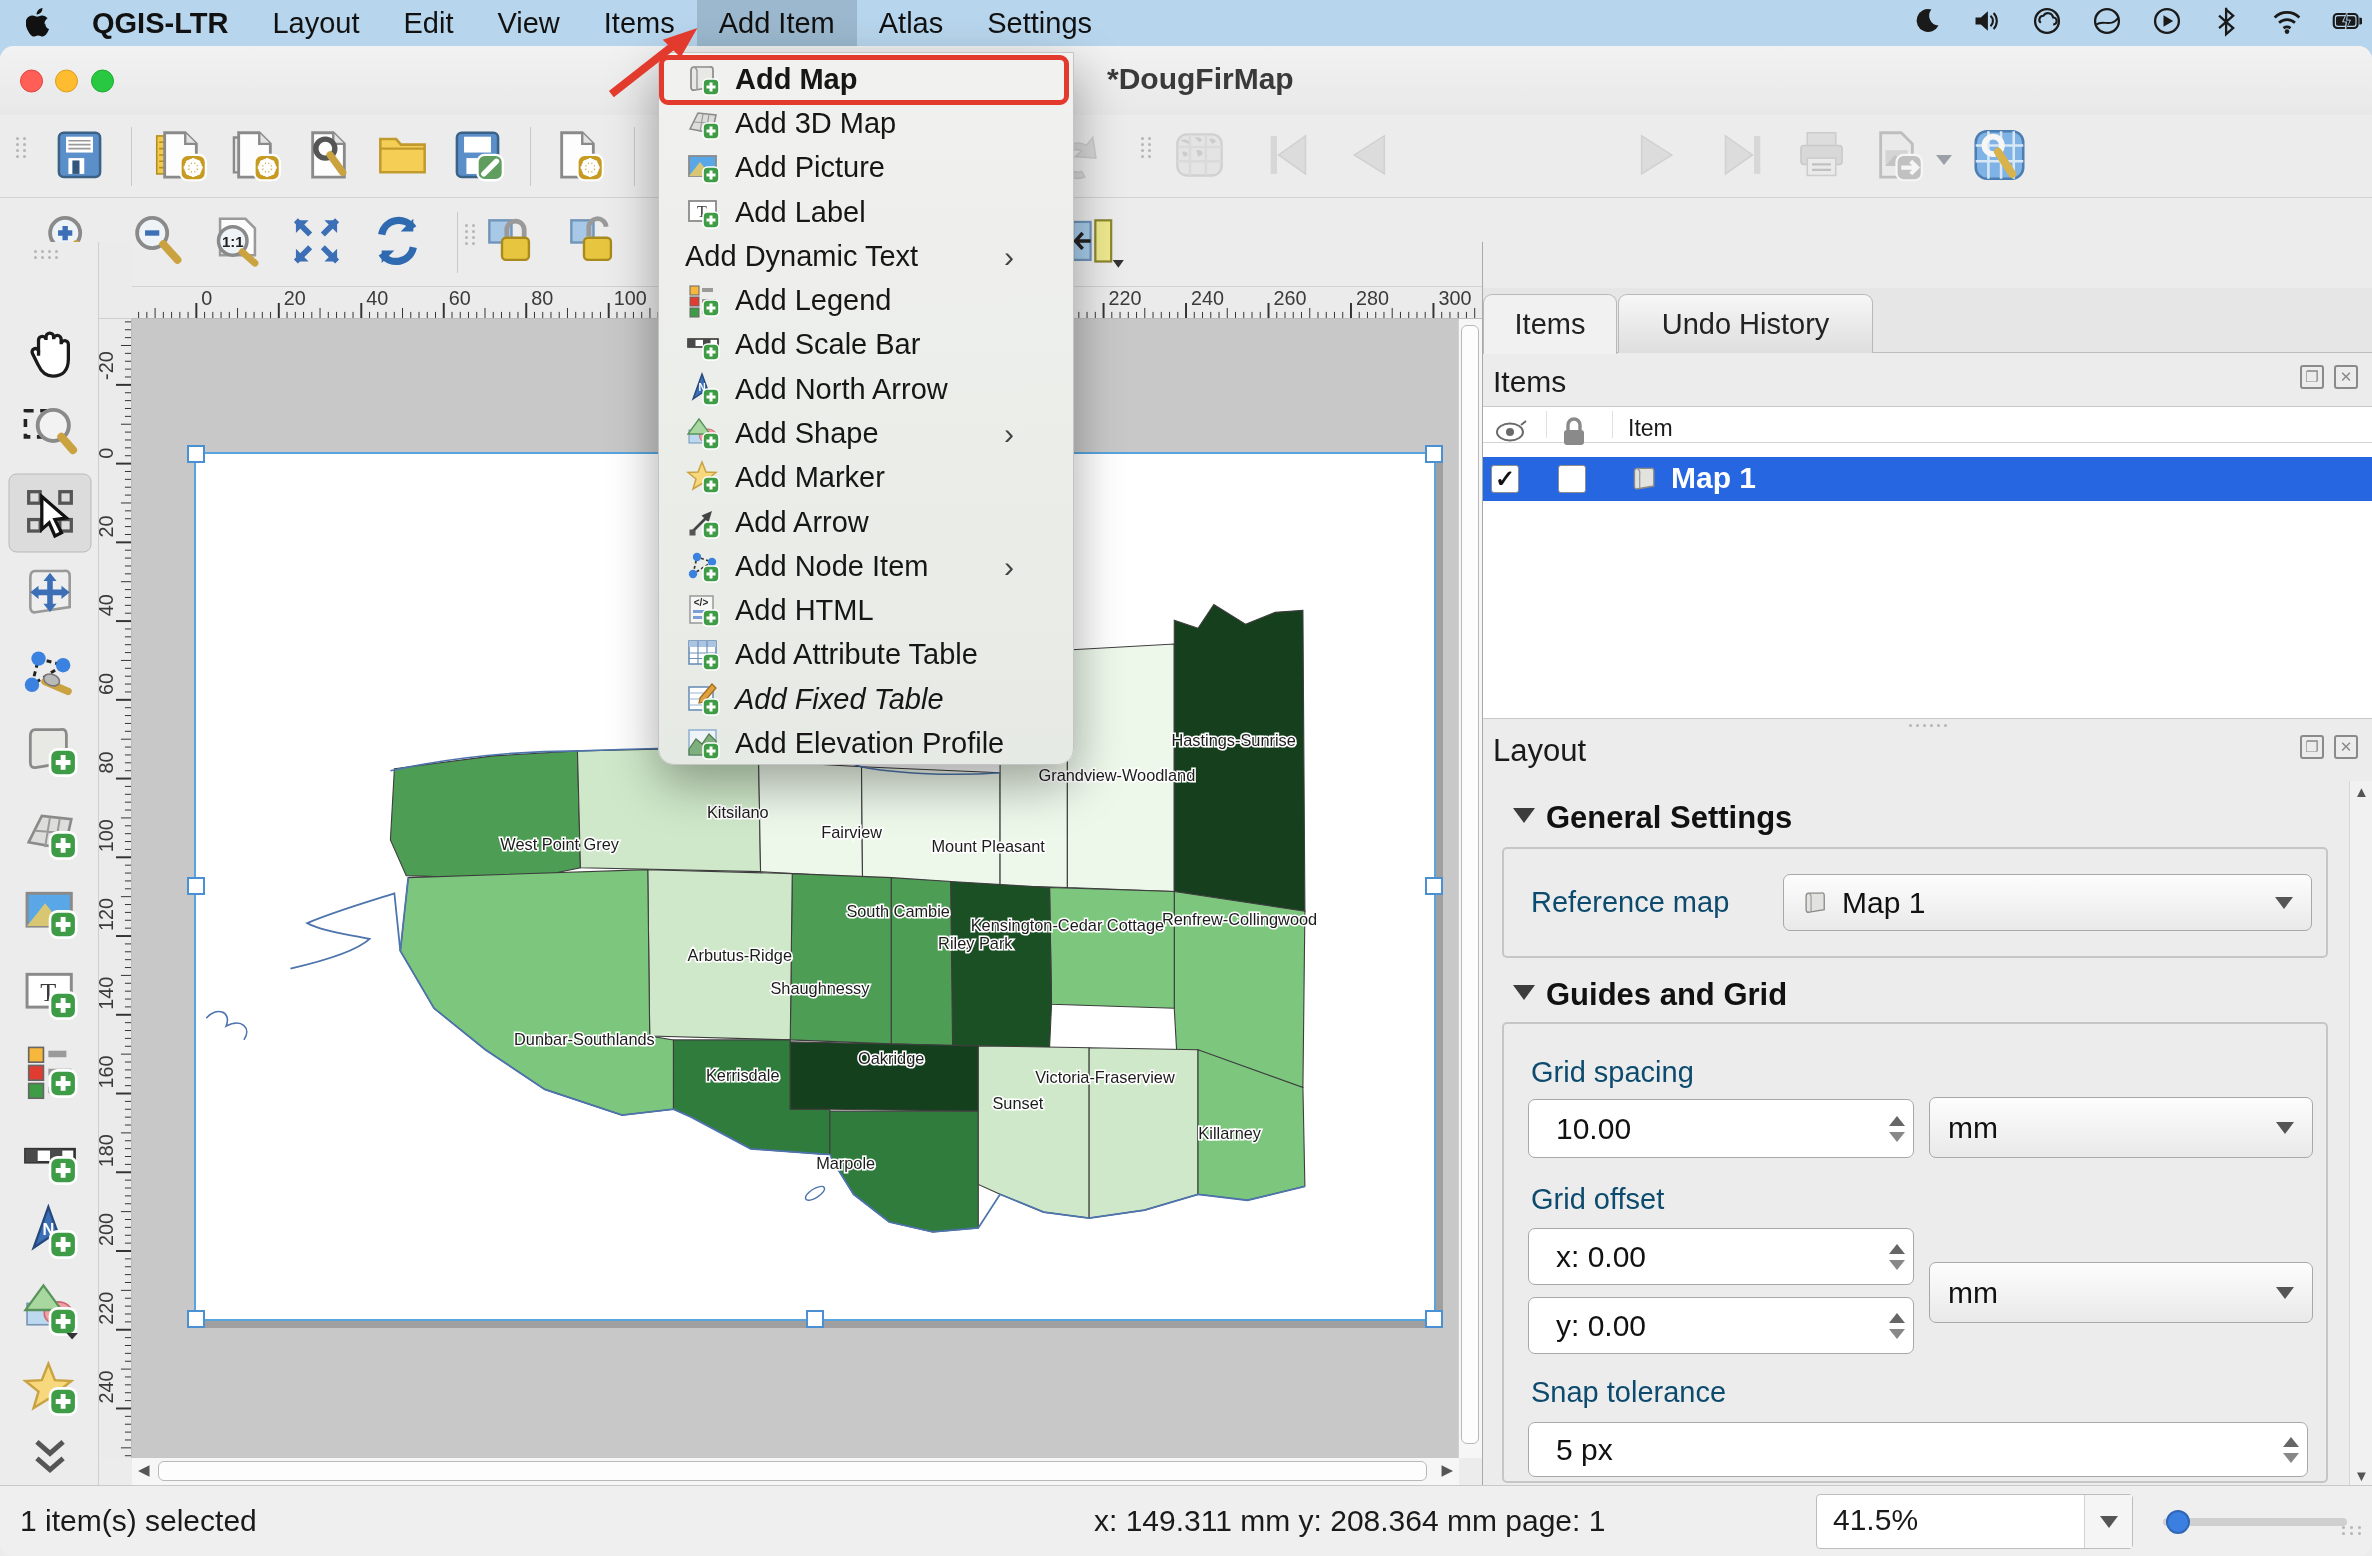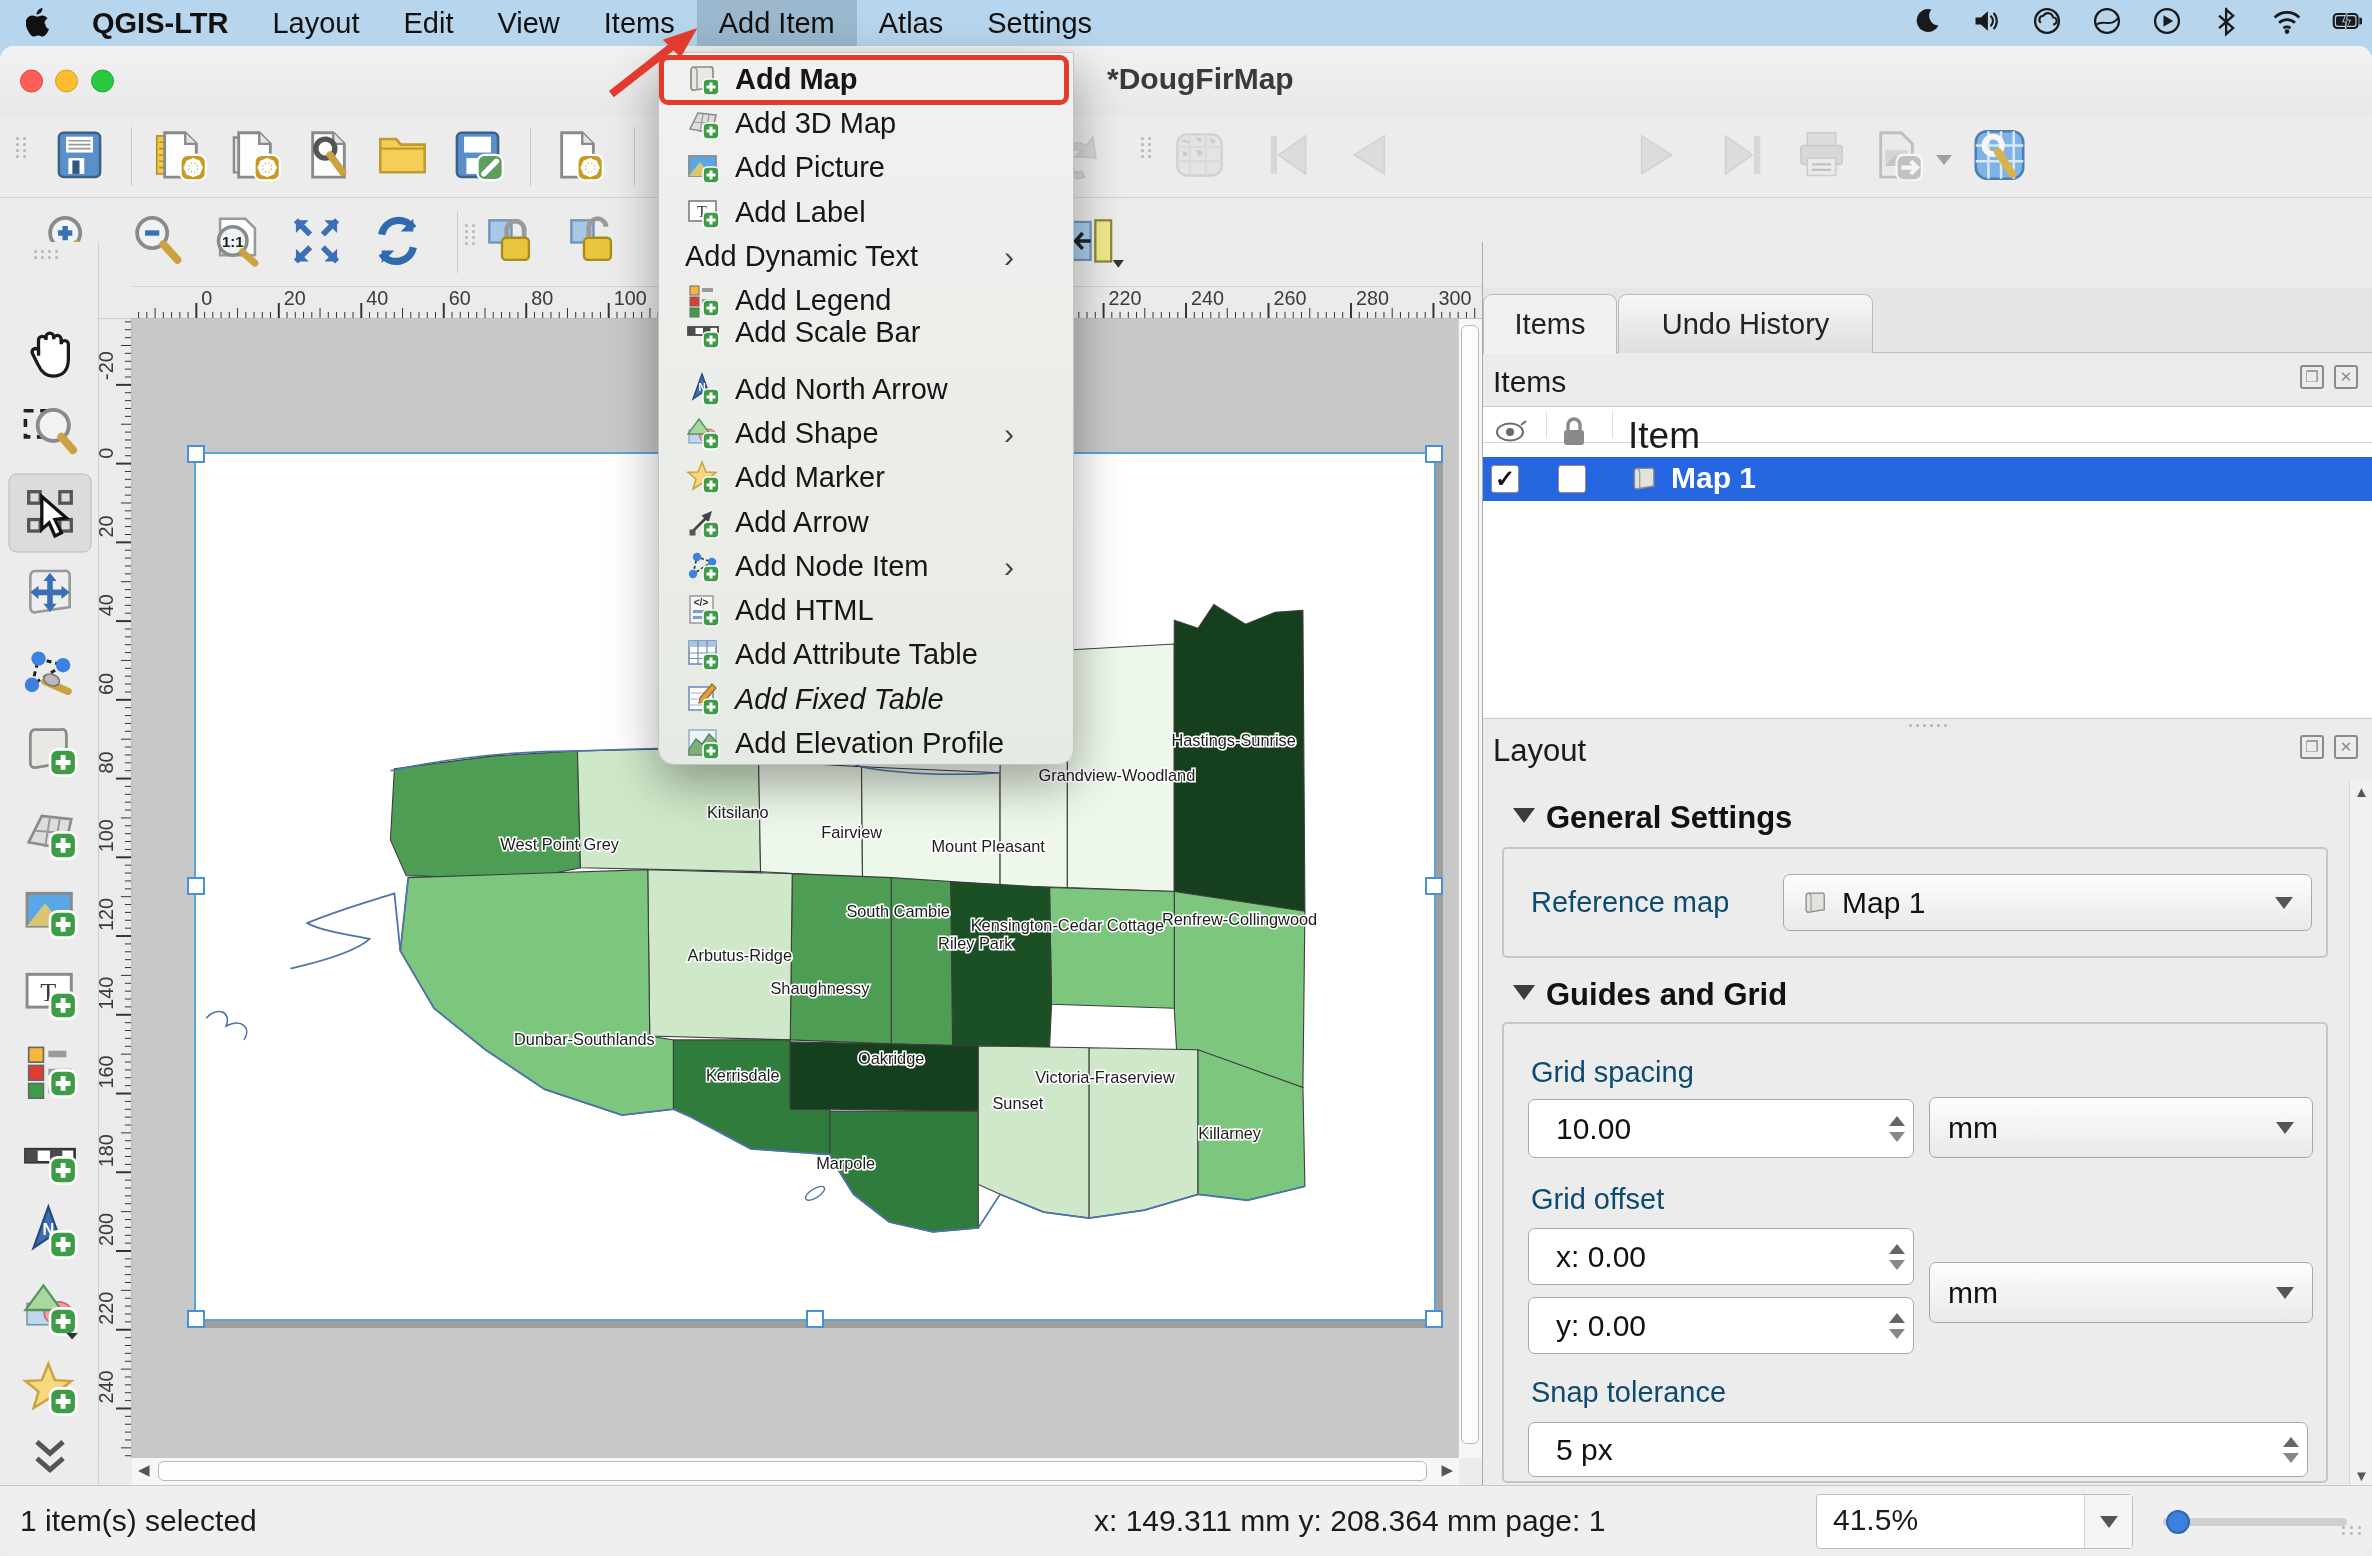"Add Scale Bar" div.mi { top: 257px -> 269px }
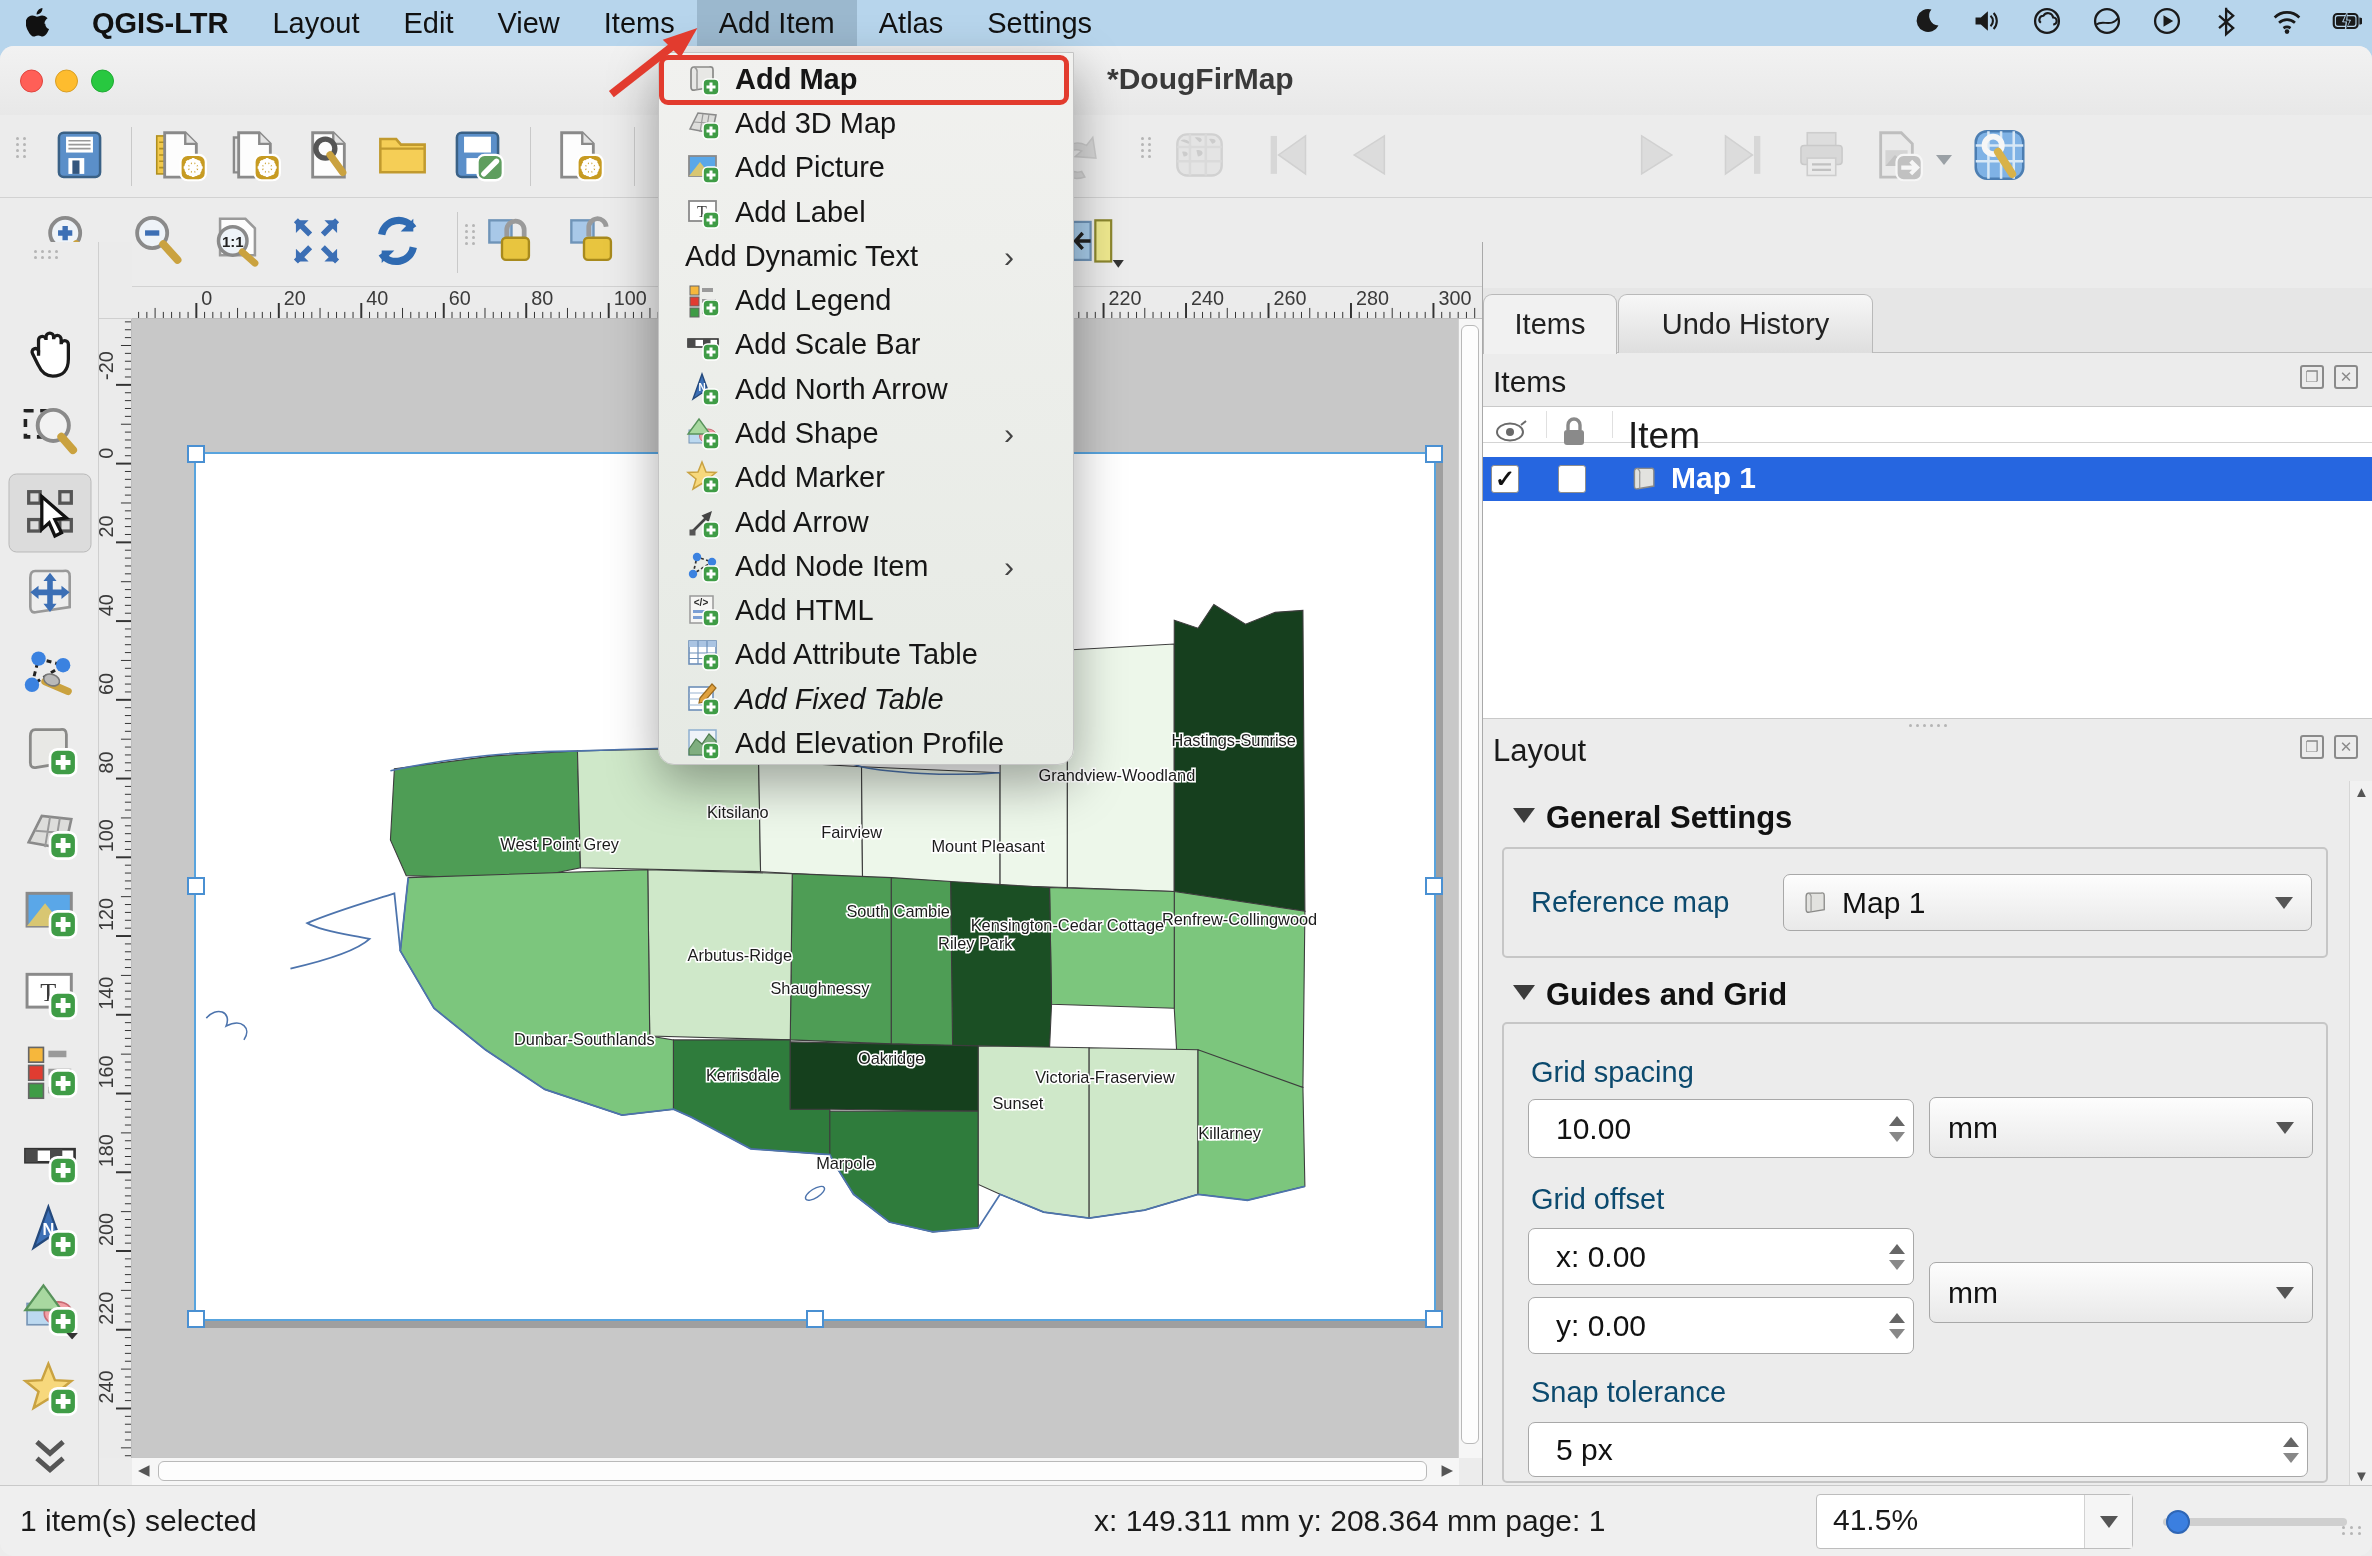"Item" #itemshead { font-size: 37px -> 23px }
